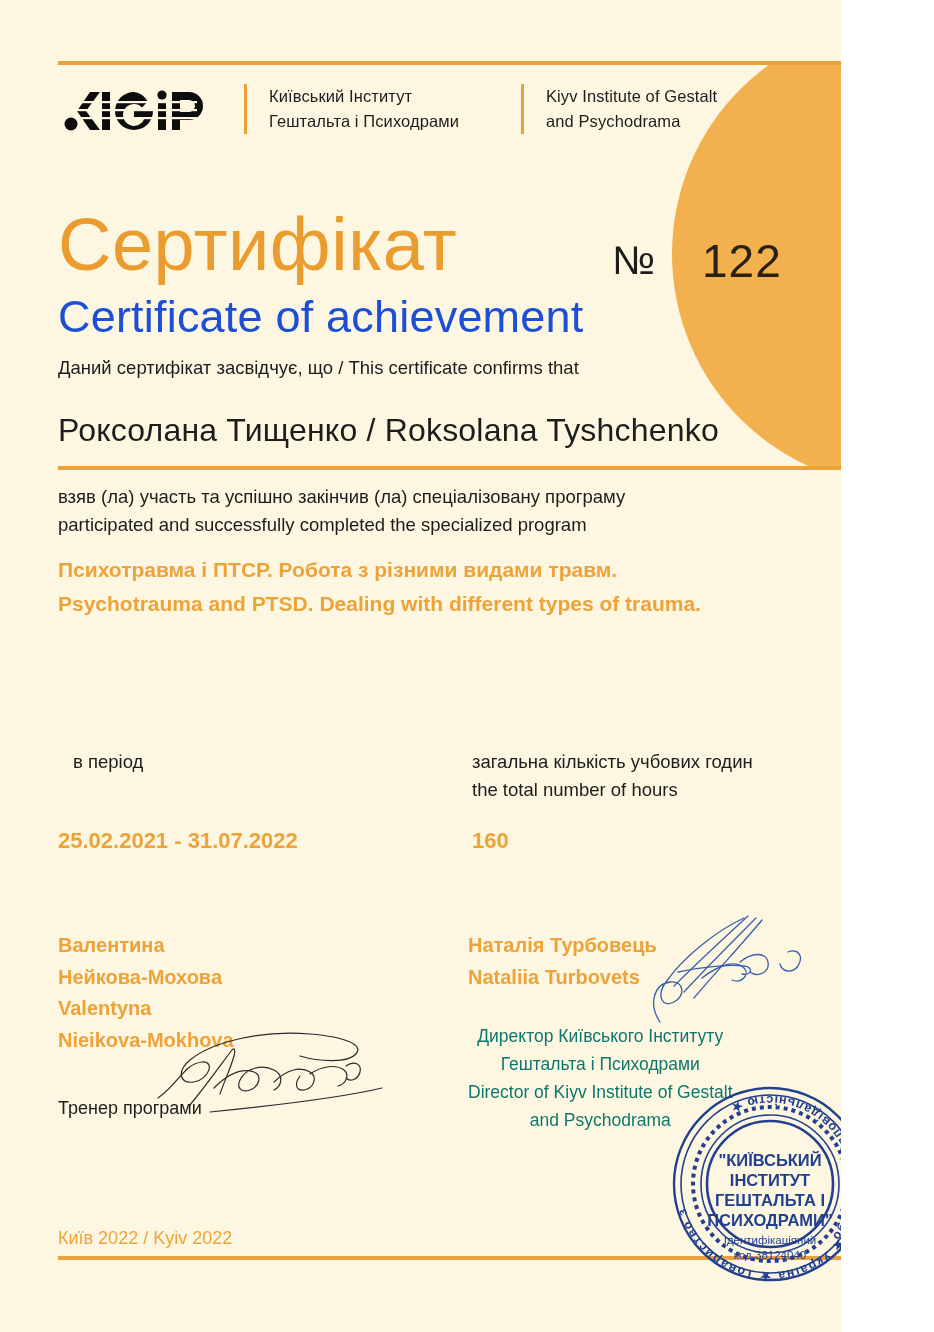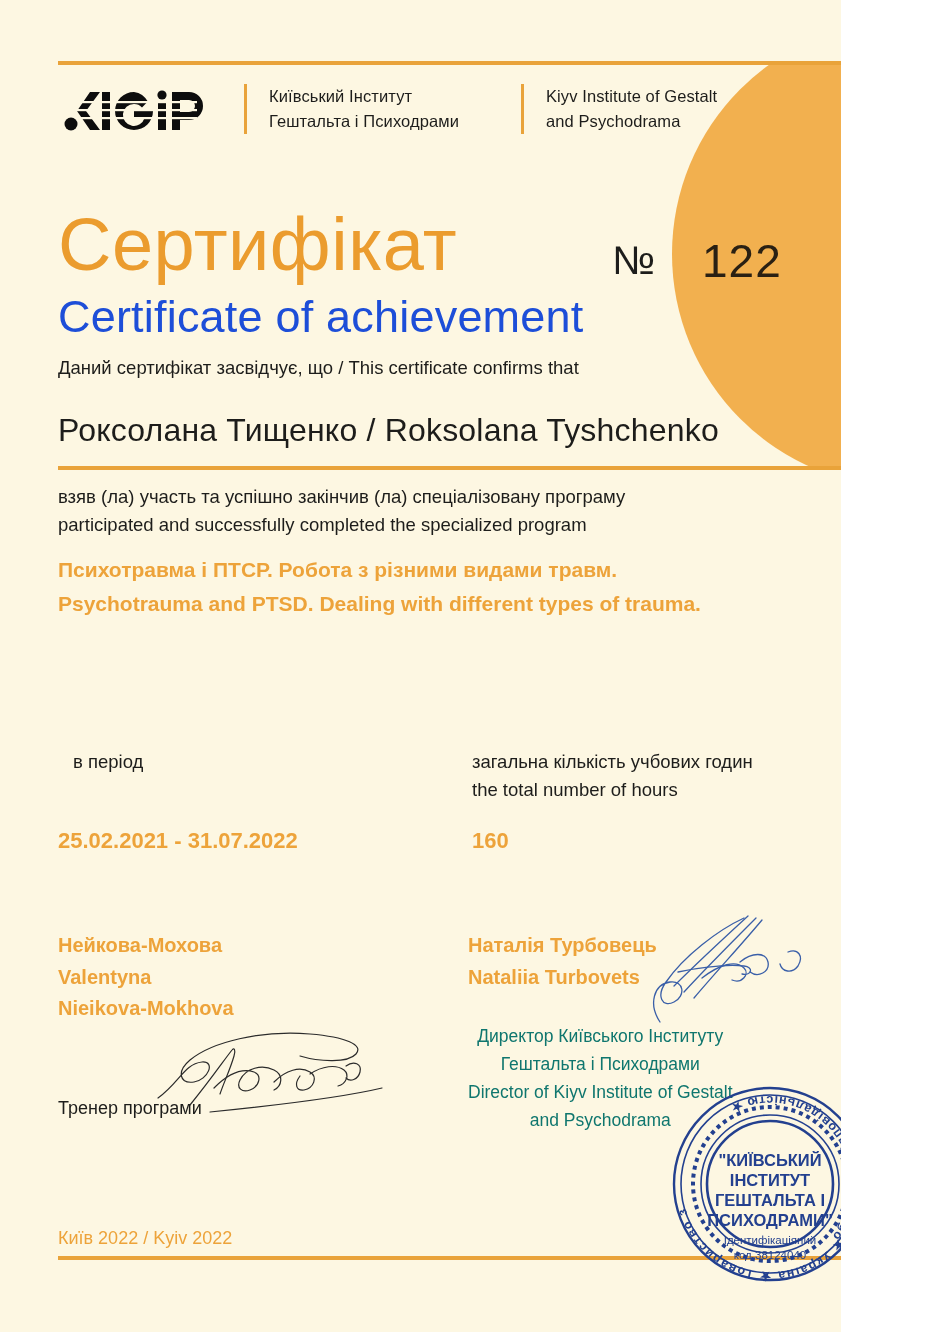"Валентина" div { html: none -> <div>Валентина</div> }
